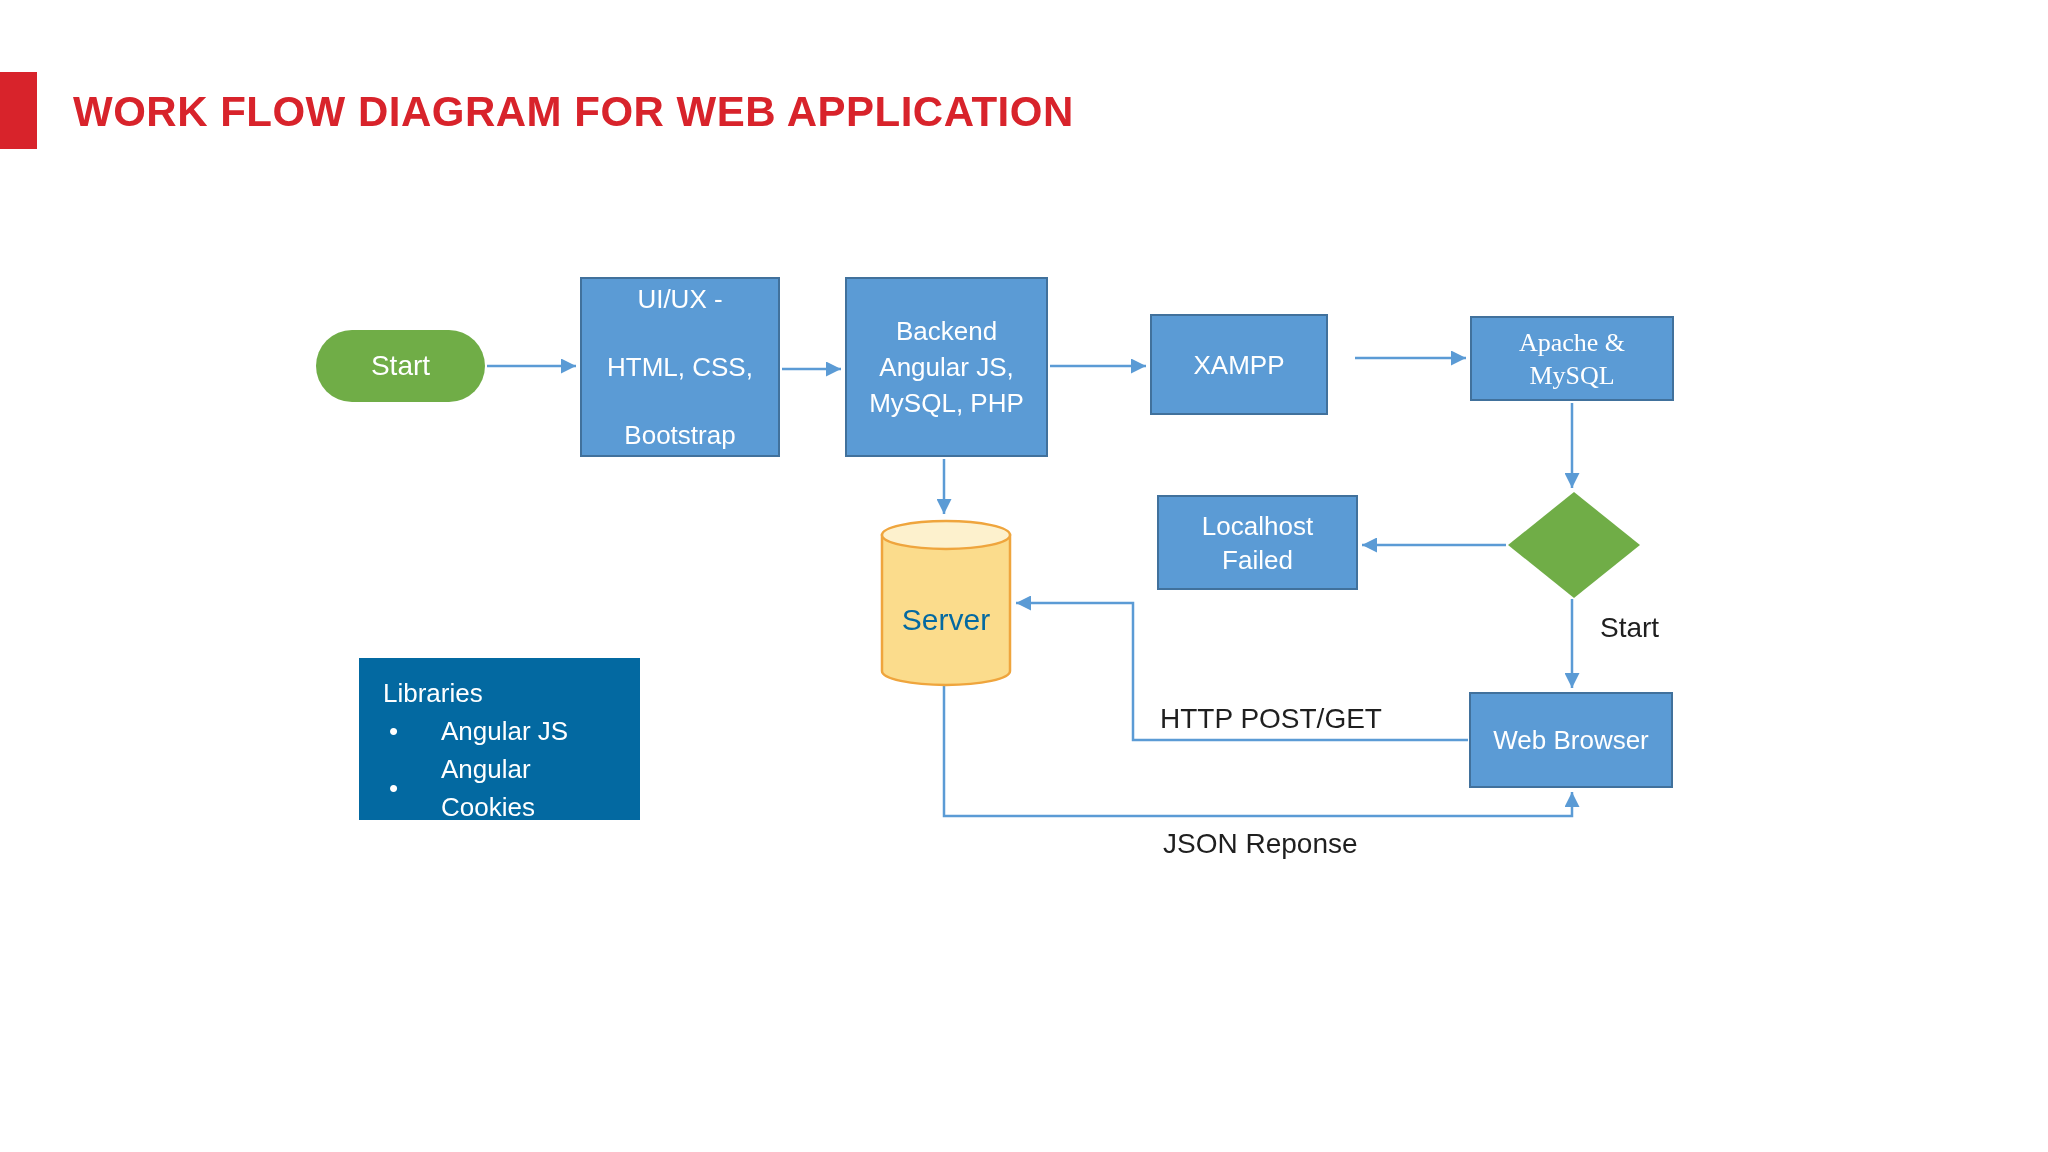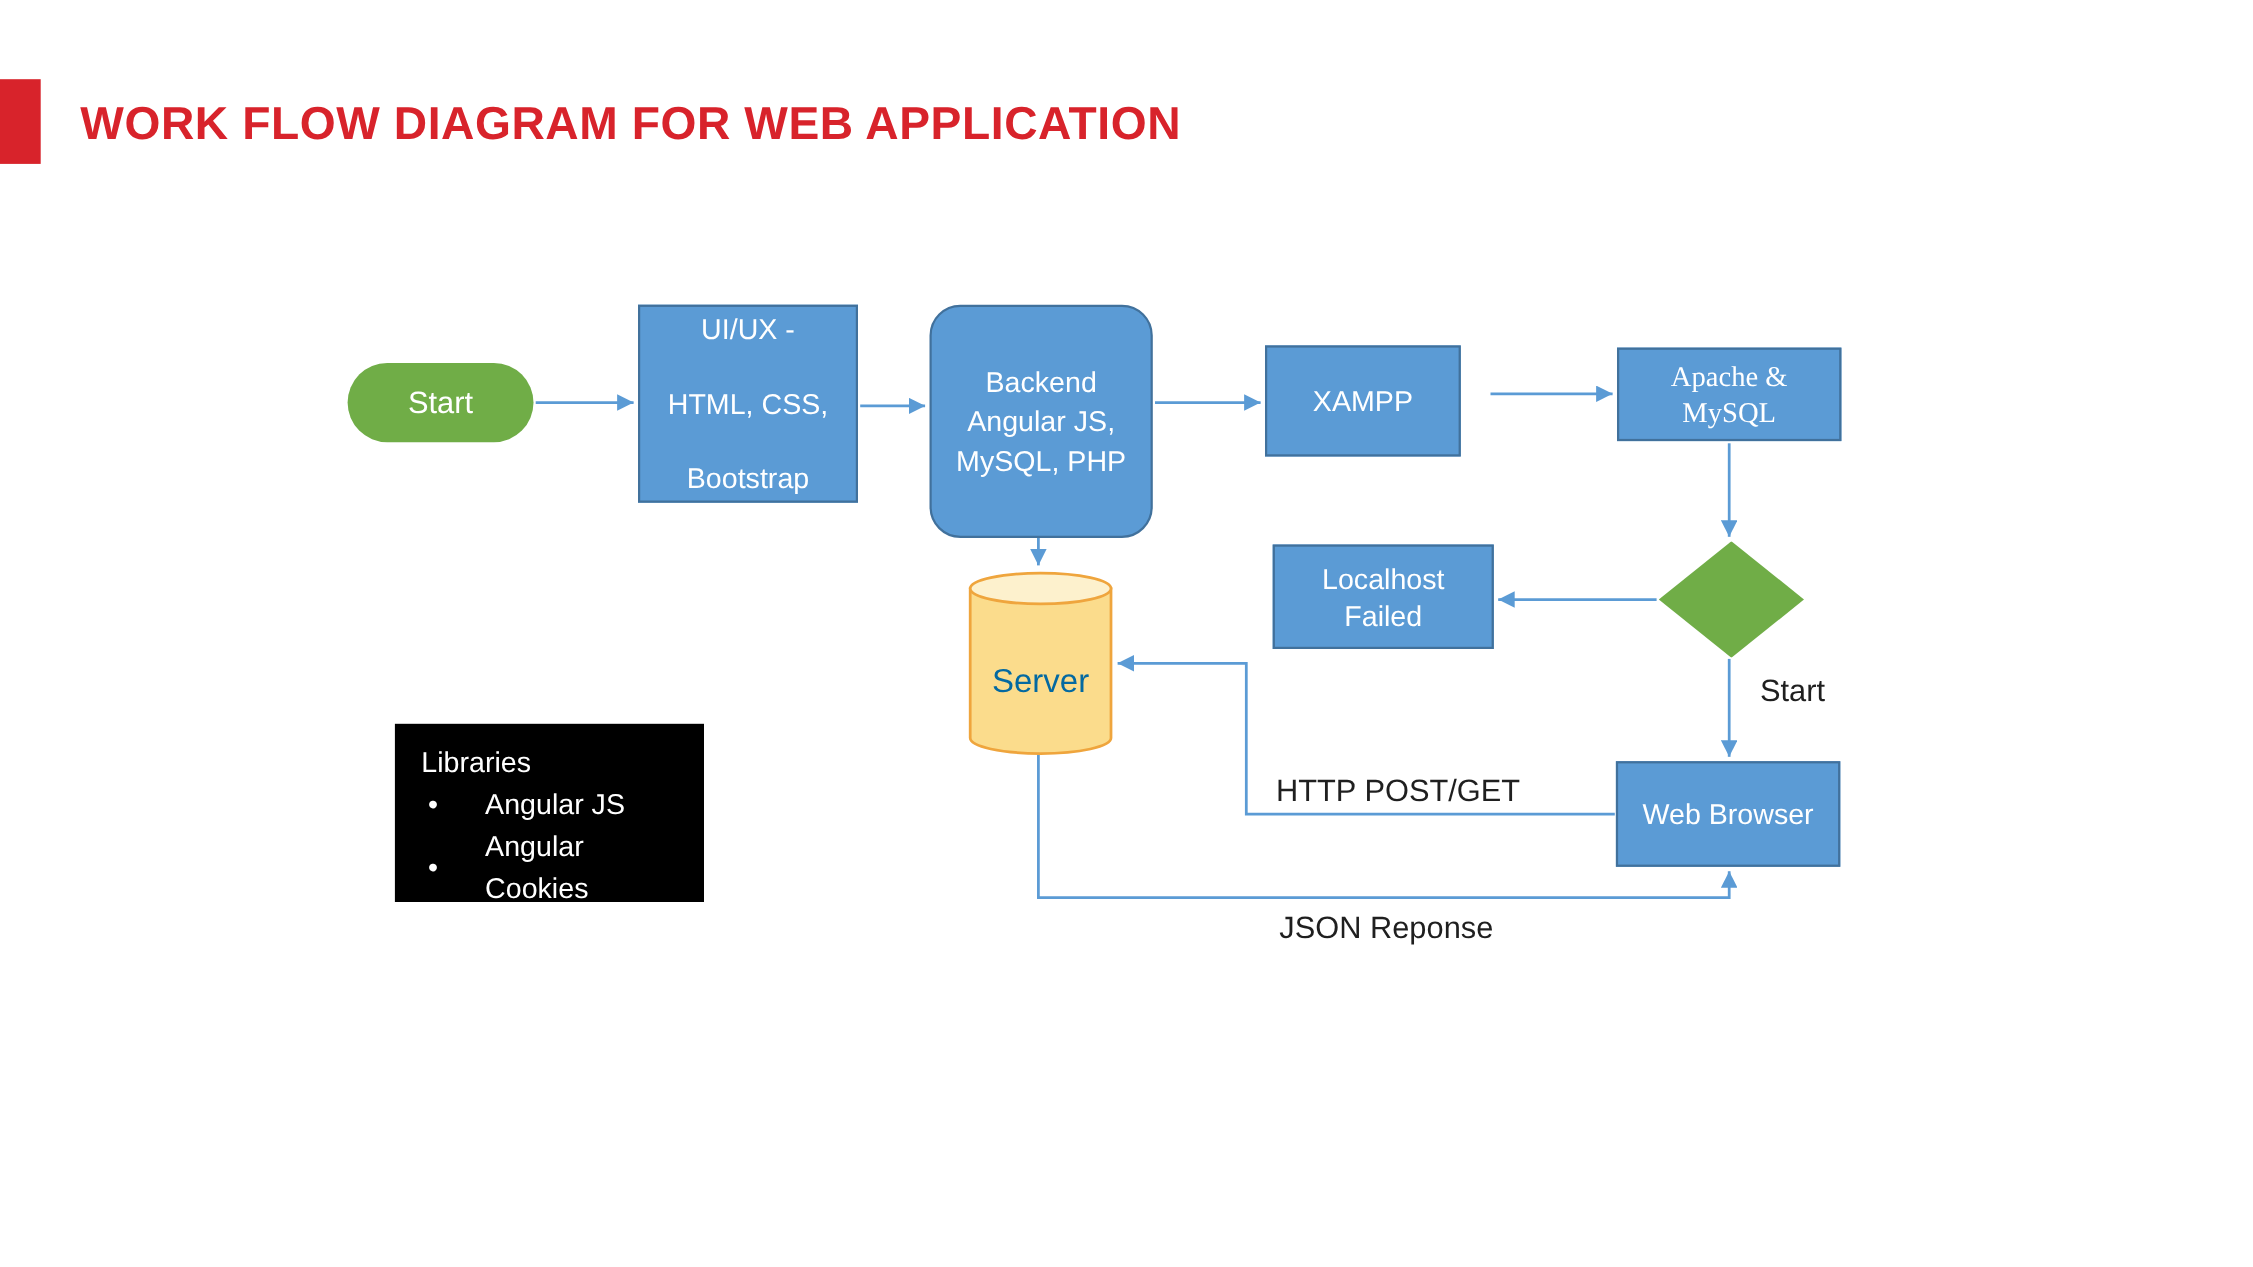"Backend" div.node { border-radius: 28px -> none; height: 212px -> 180px }
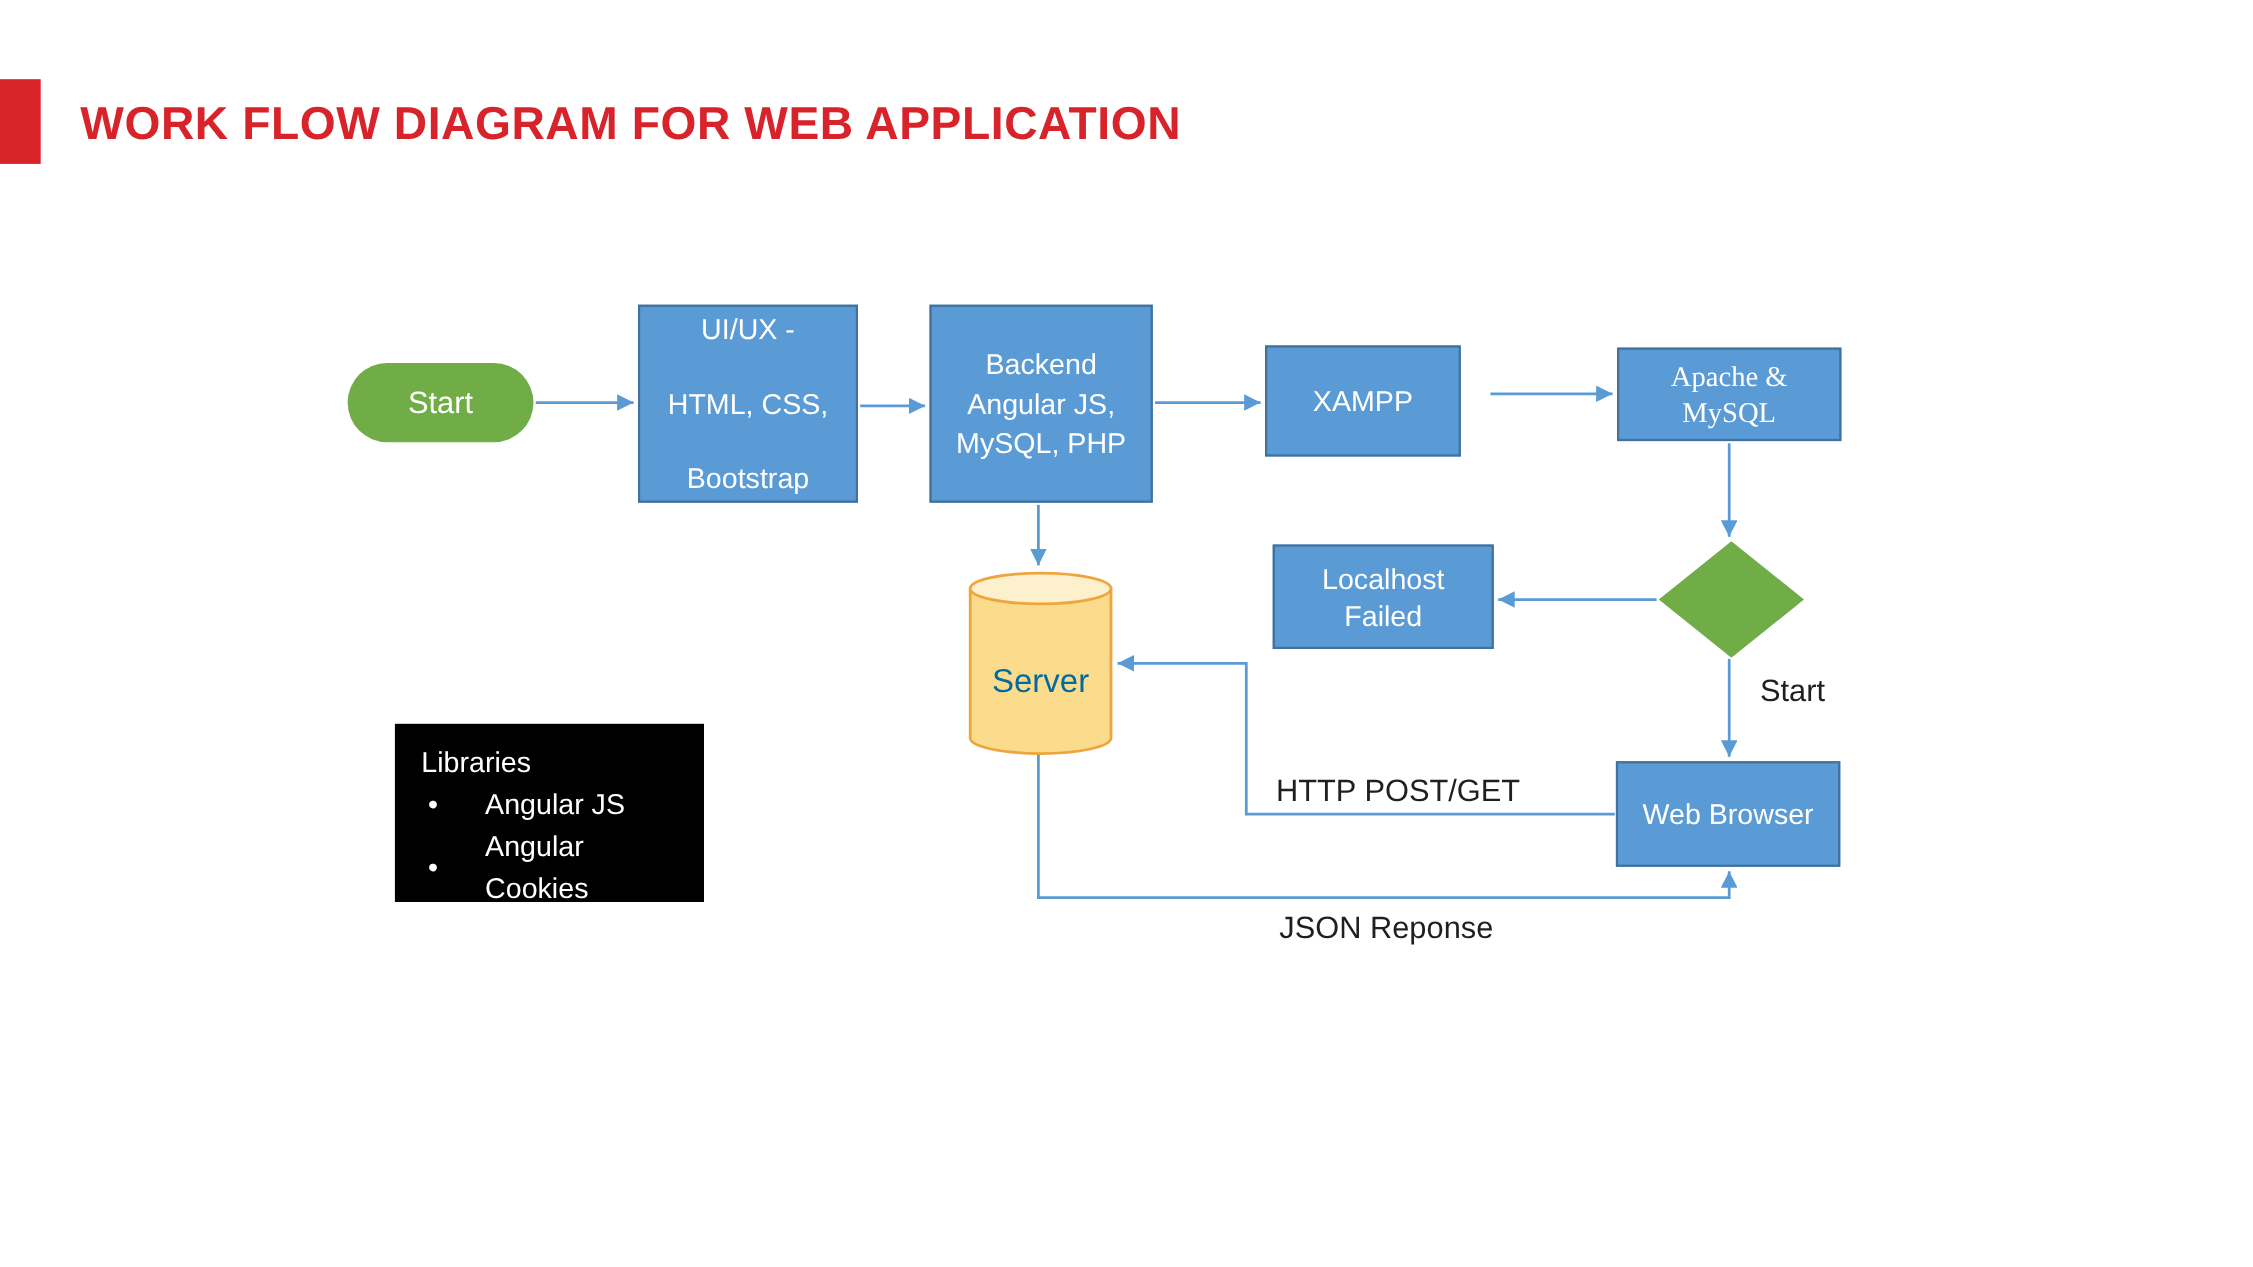"Libraries" .libraries { background: #000000 -> #0369a1 }
